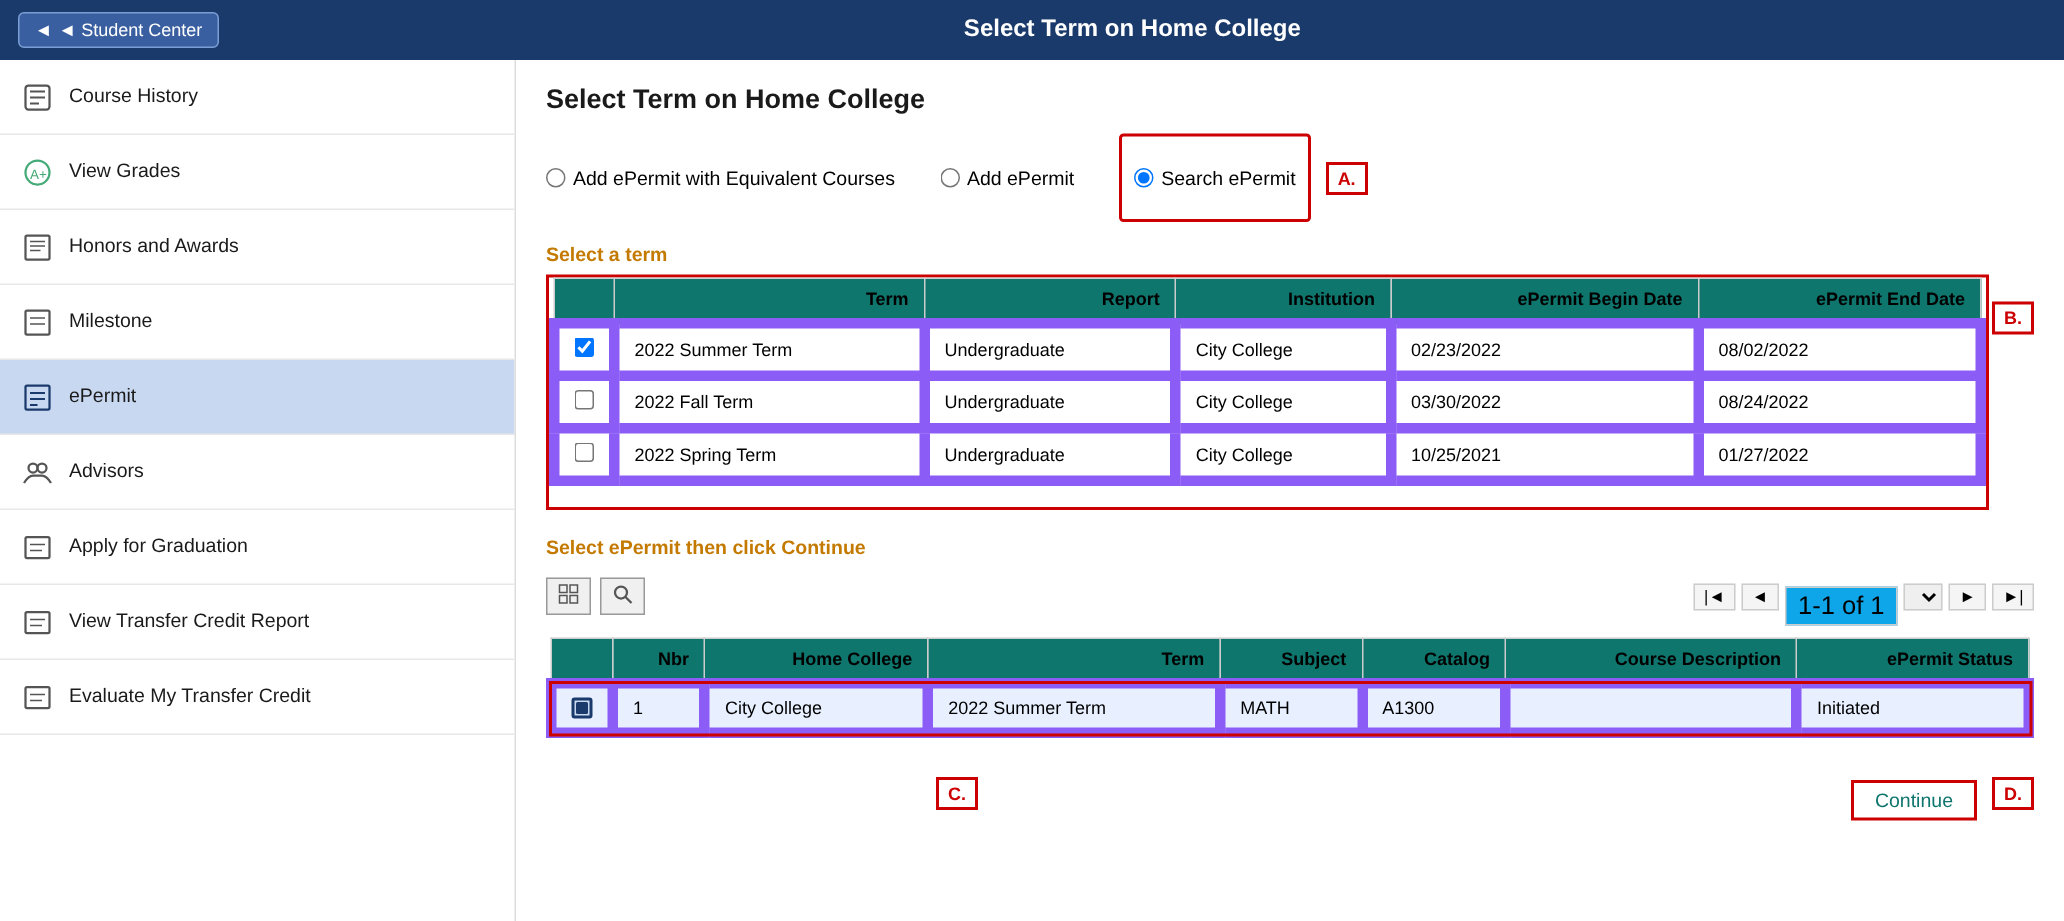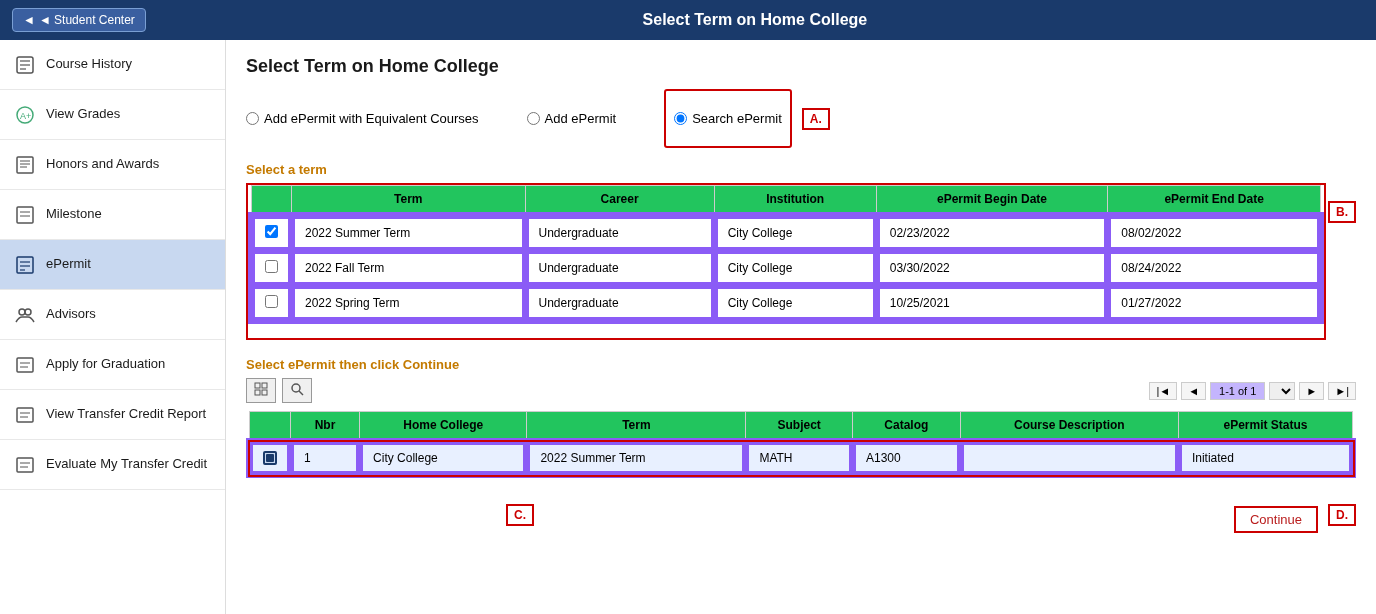"Course History" .sidebar { width: 226px -> 344px }
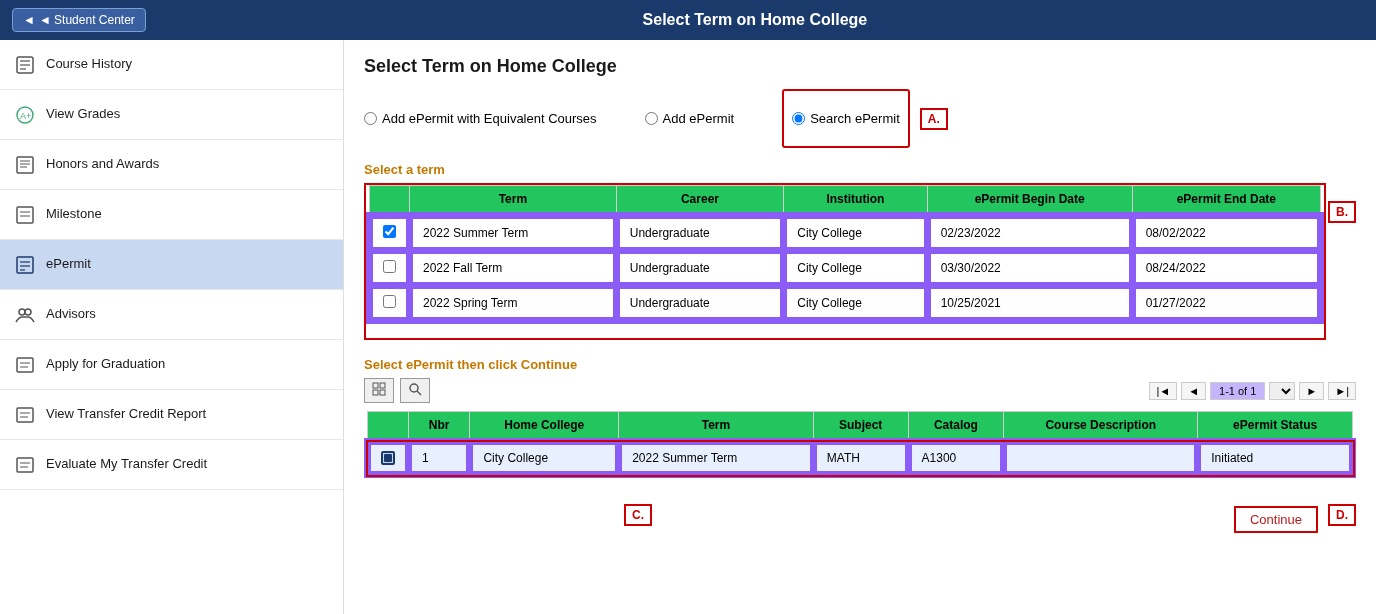"Add ePermit with Equivalent Courses" .radio-row { gap: 48px -> 30px }
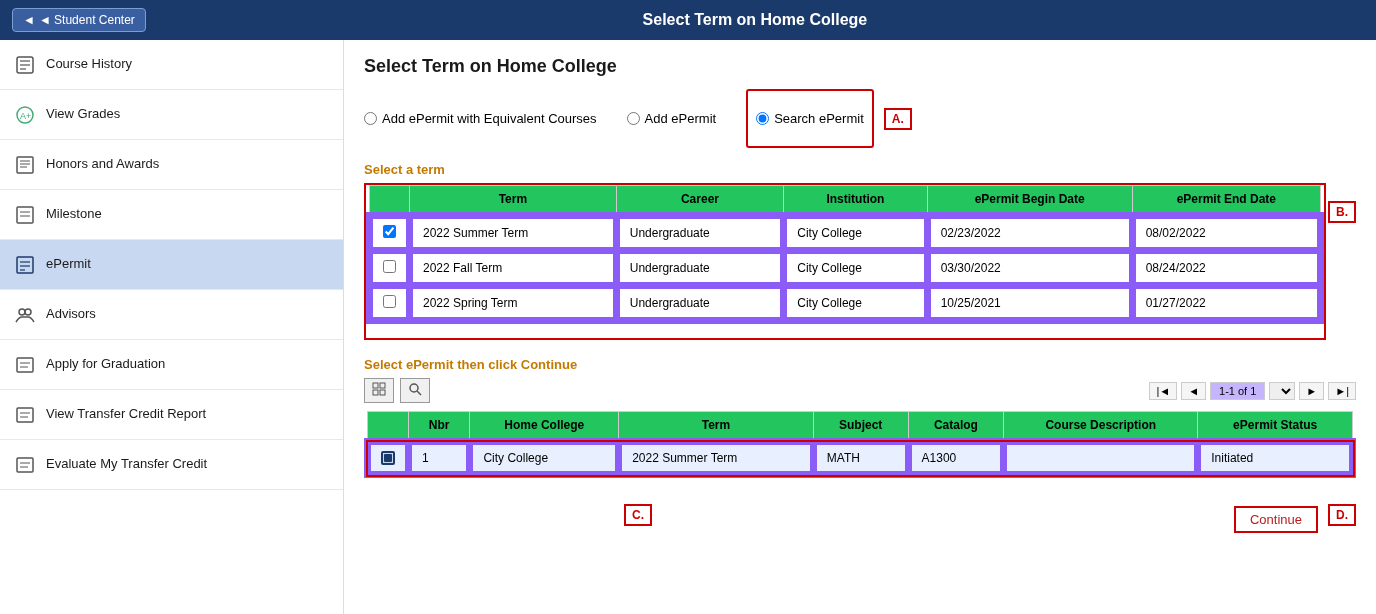"Term" .data-table th { background: #22c55e -> #0f766e; text-align: center -> right }
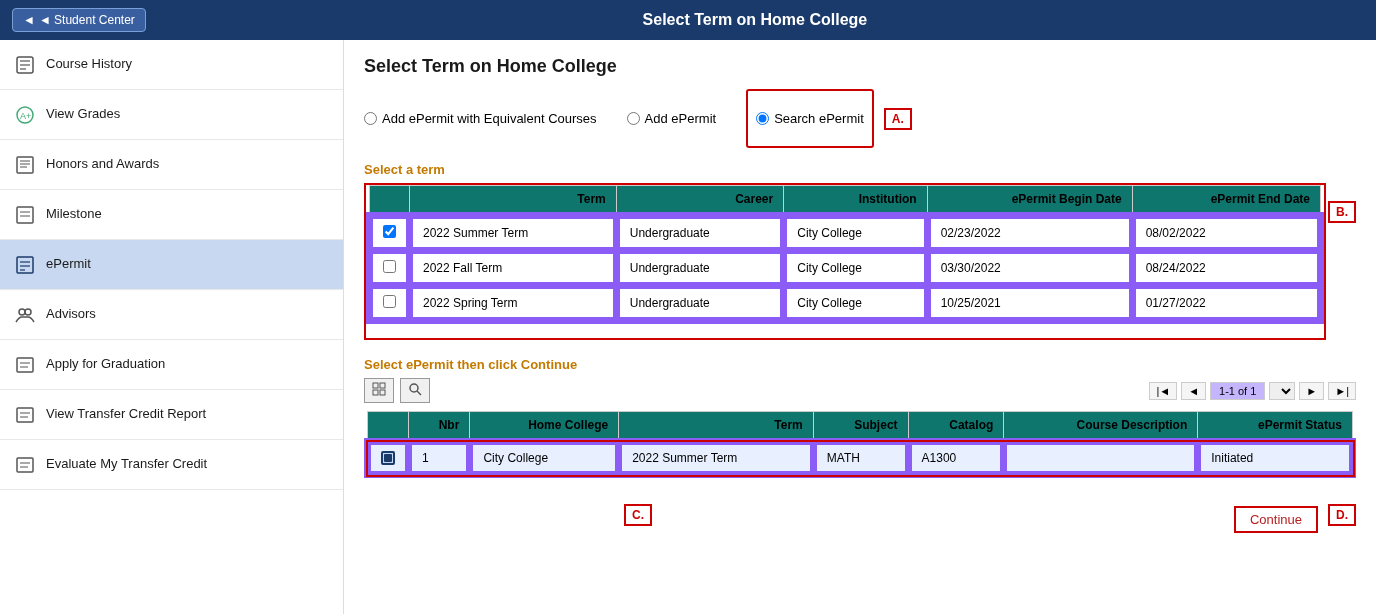"Career" th { text: Career -> Report }
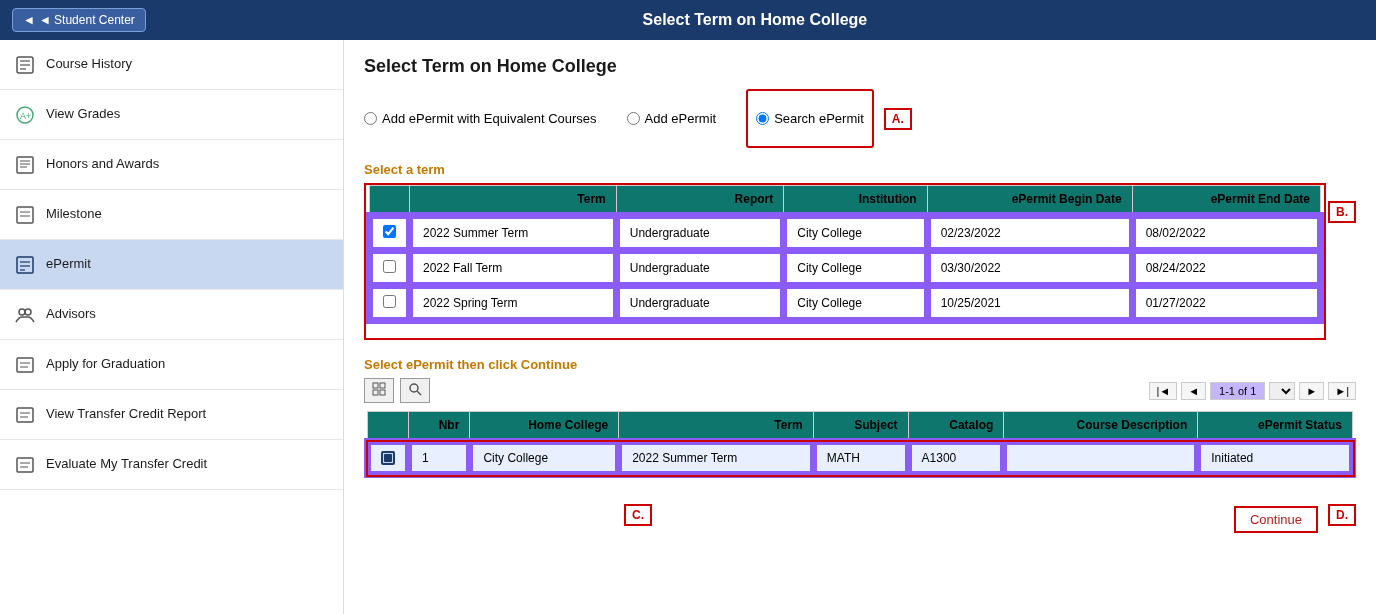"1-1 of 1" .page-info { background: #c4b5fd -> #0ea5e9; font-size: 11px -> 17px; margin-top: none -> 13px }
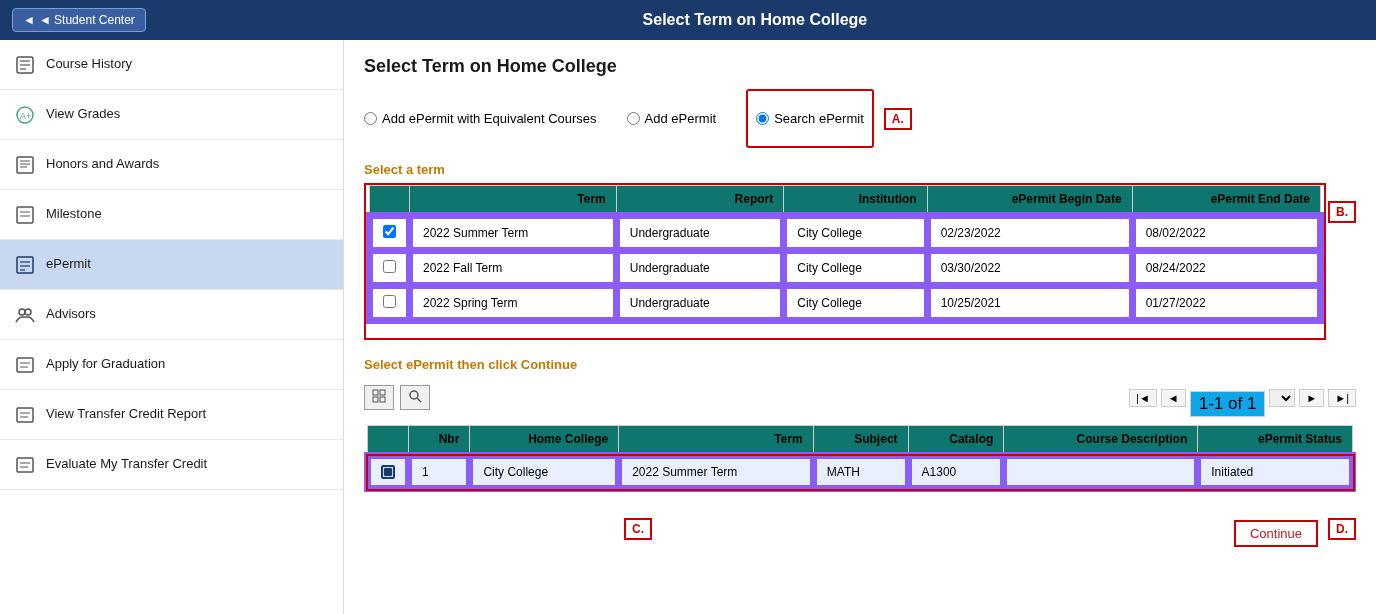"Continue" .continue-btn { color: #b91c1c -> #0f766e }
